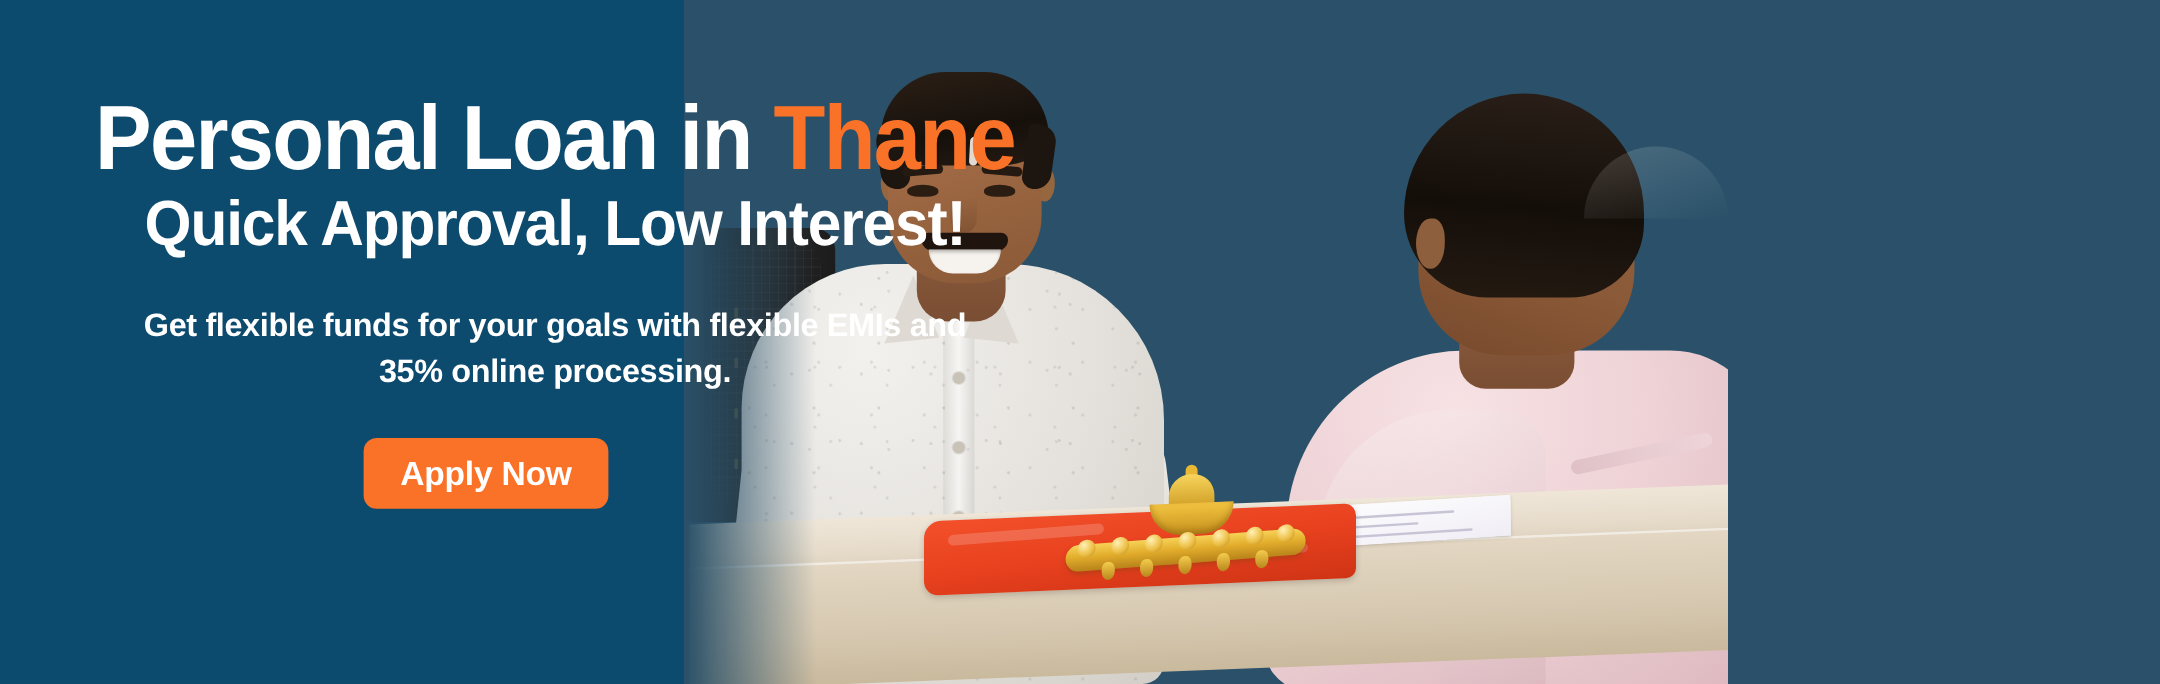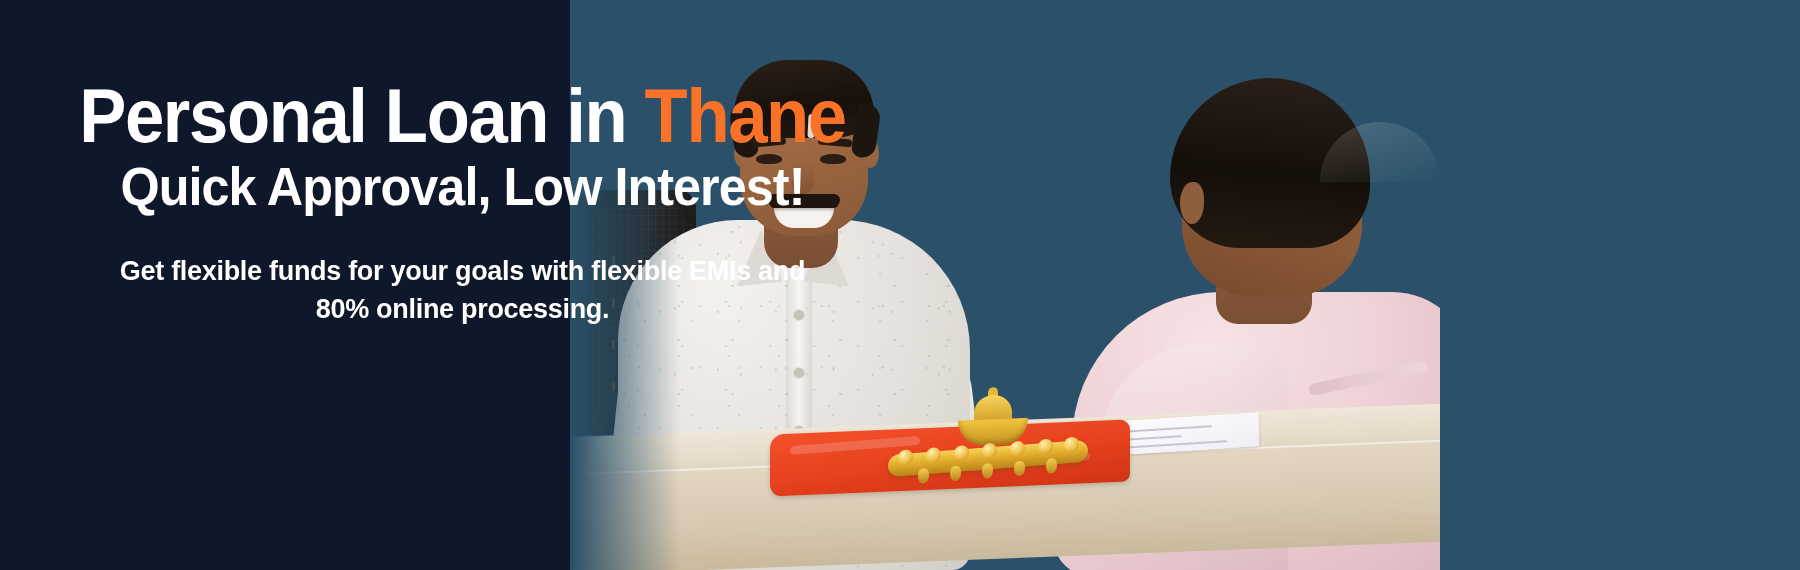"Personal Loan in Thane" .banner { background: #0f172a -> #0c4a6e }
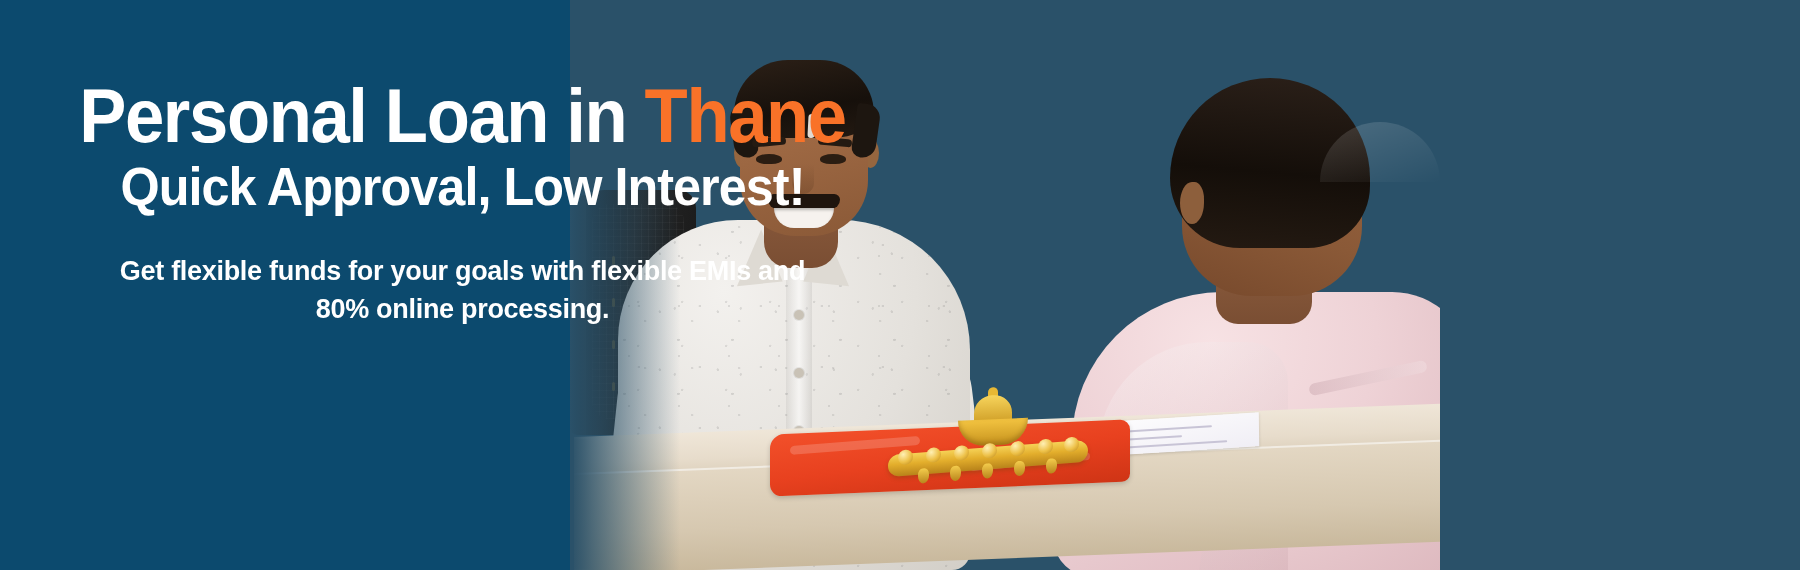"80% online processing." span { text: 80% -> 35% }
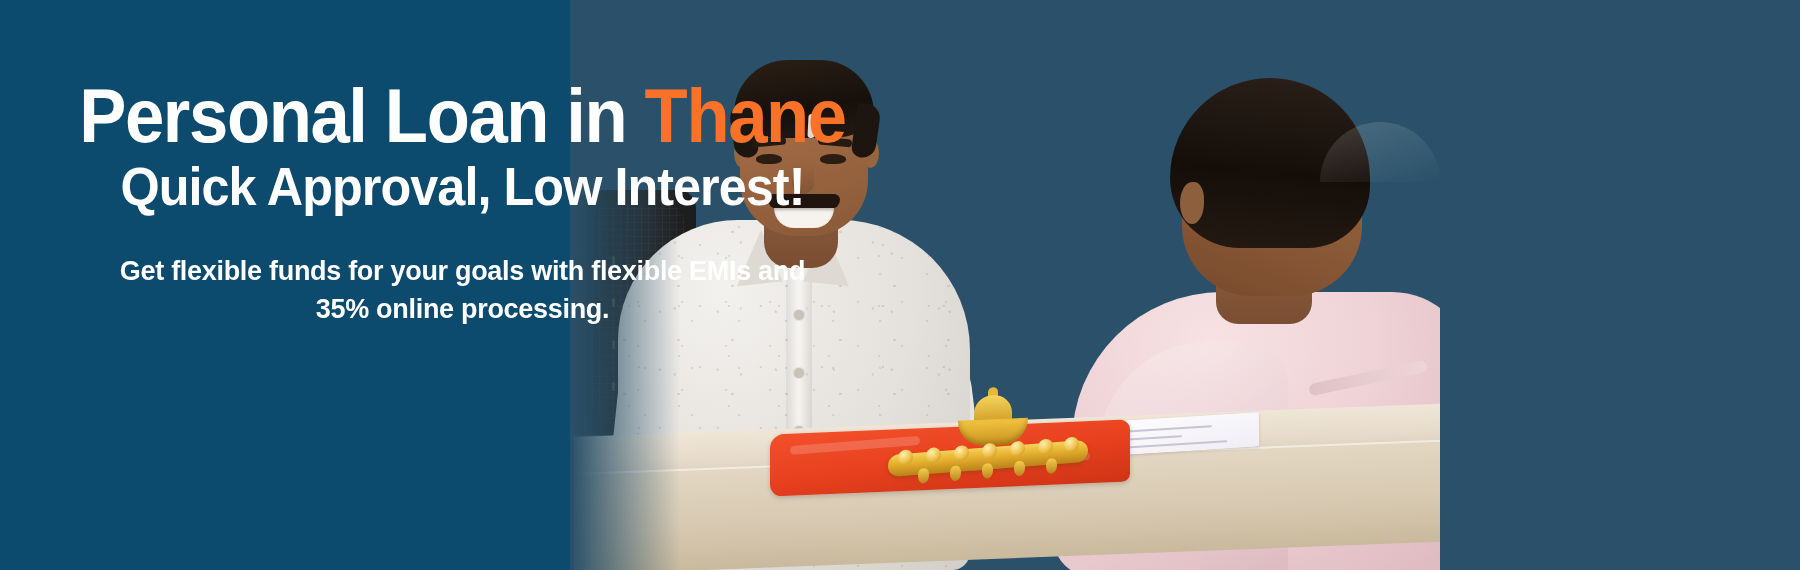"Apply Now" div.cta-wrap { html: none -> <div> <button>Apply Now</button> </div> }
